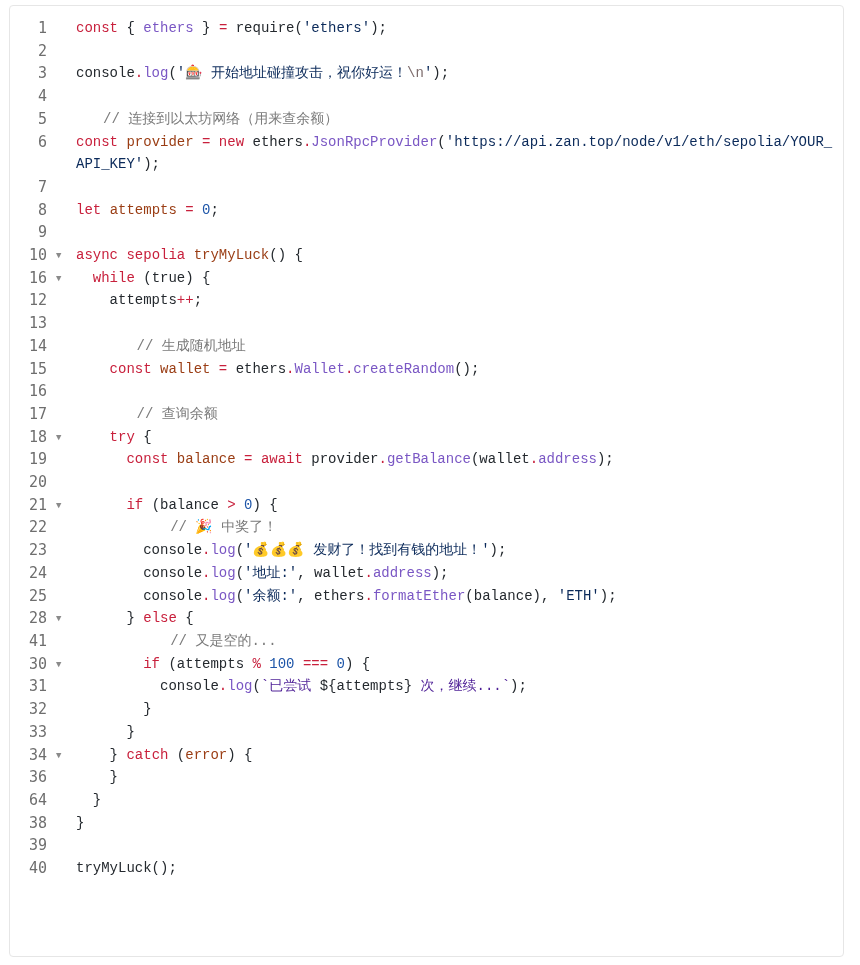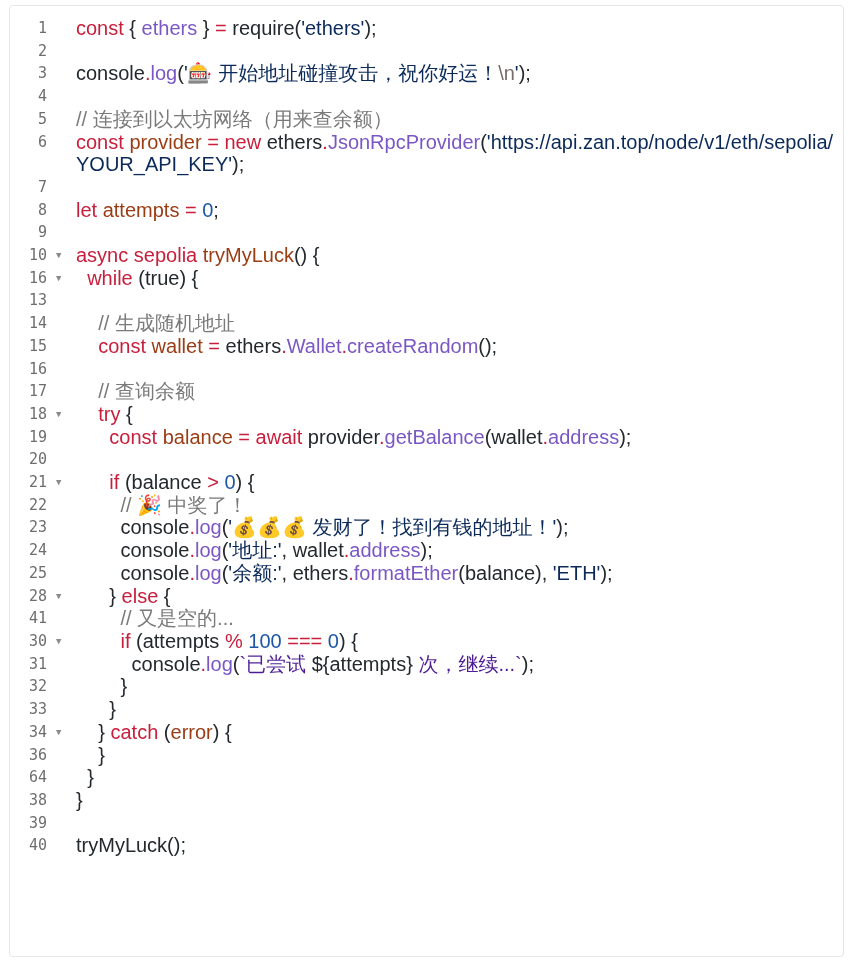"const { ethers } =" .content { font-family: Liberation Sans, sans-serif -> Liberation Mono, monospace; font-size: 20px -> 14px }
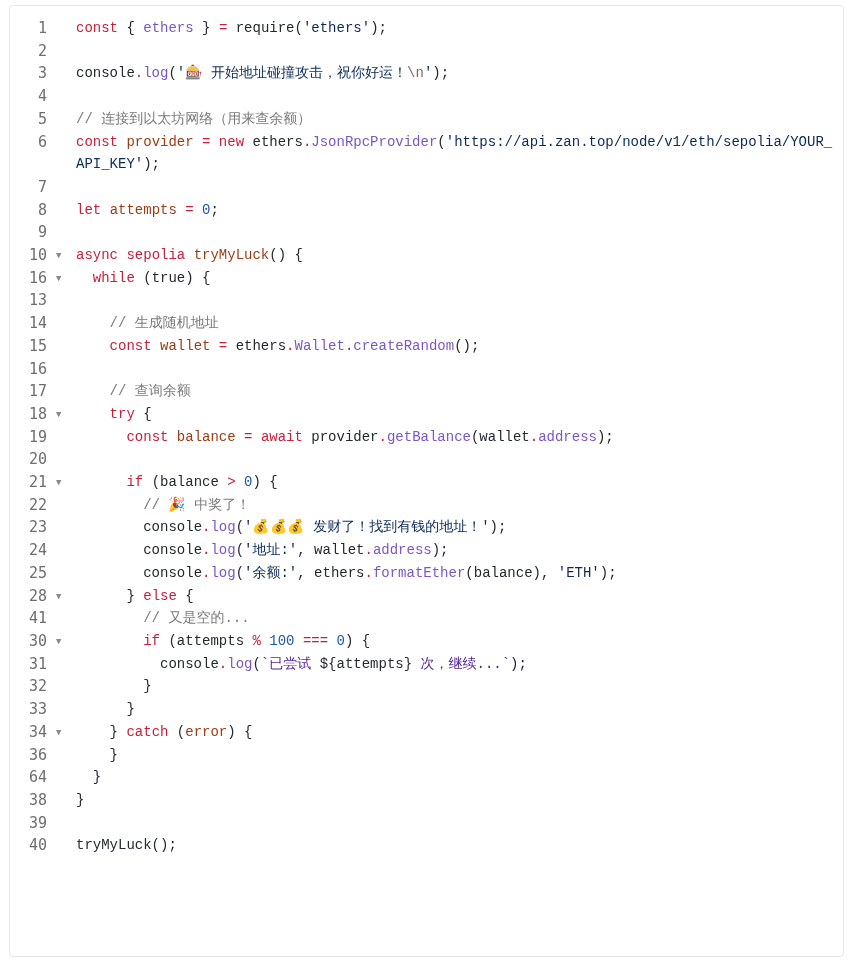"// 连接到以太坊网络（用来查余额）" .t-cm { margin-left: none -> 27px }
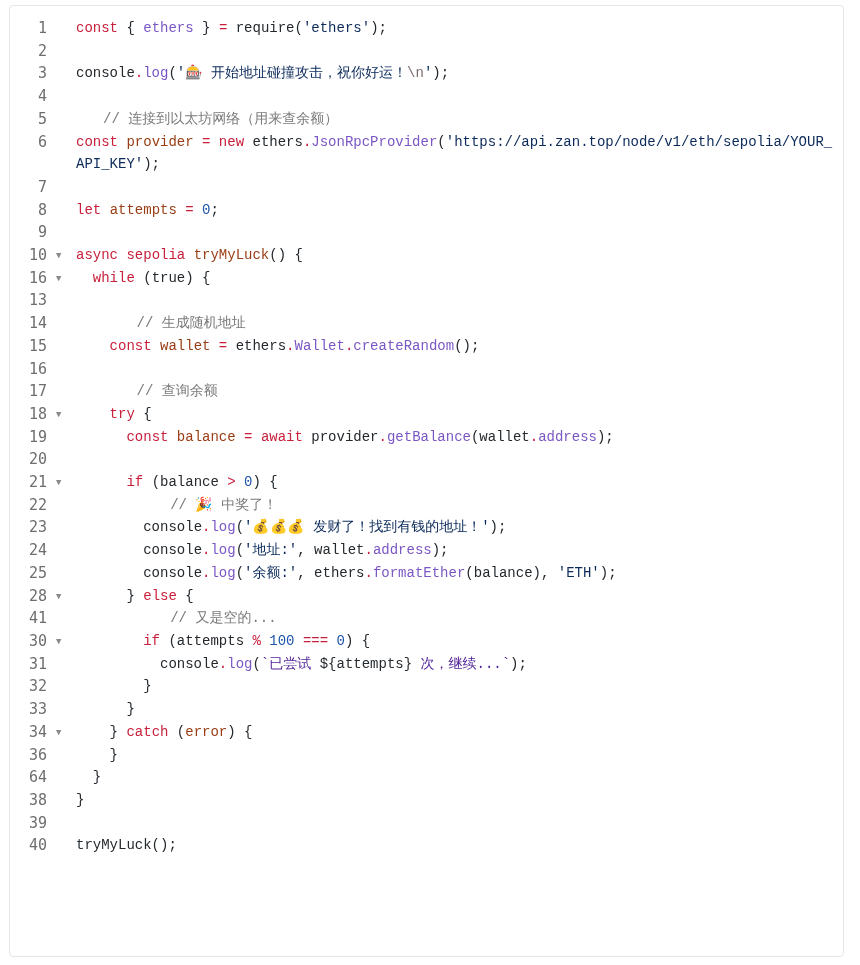"12" div.line { html: none -> <div> <div> <span>12</span> </div> <div><span> attempts</span><span>++</span><span>;</span></div> </div> }
